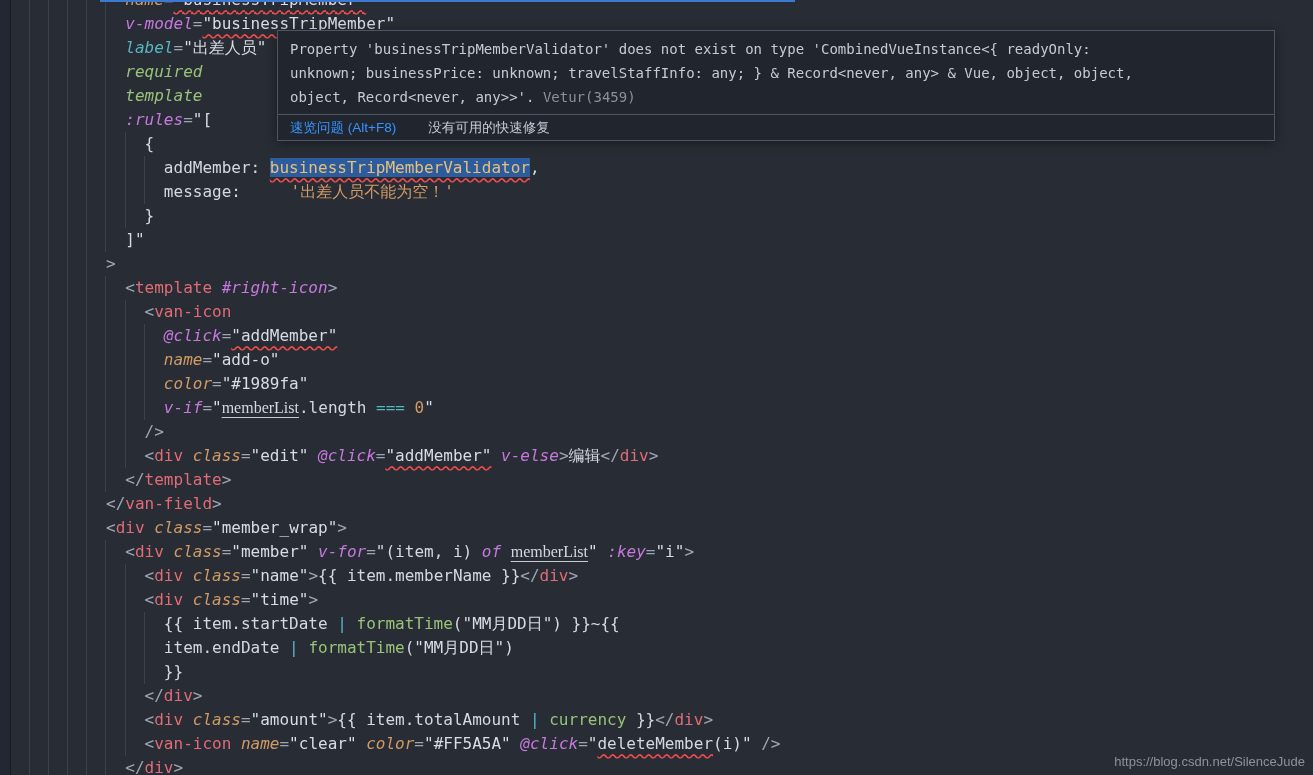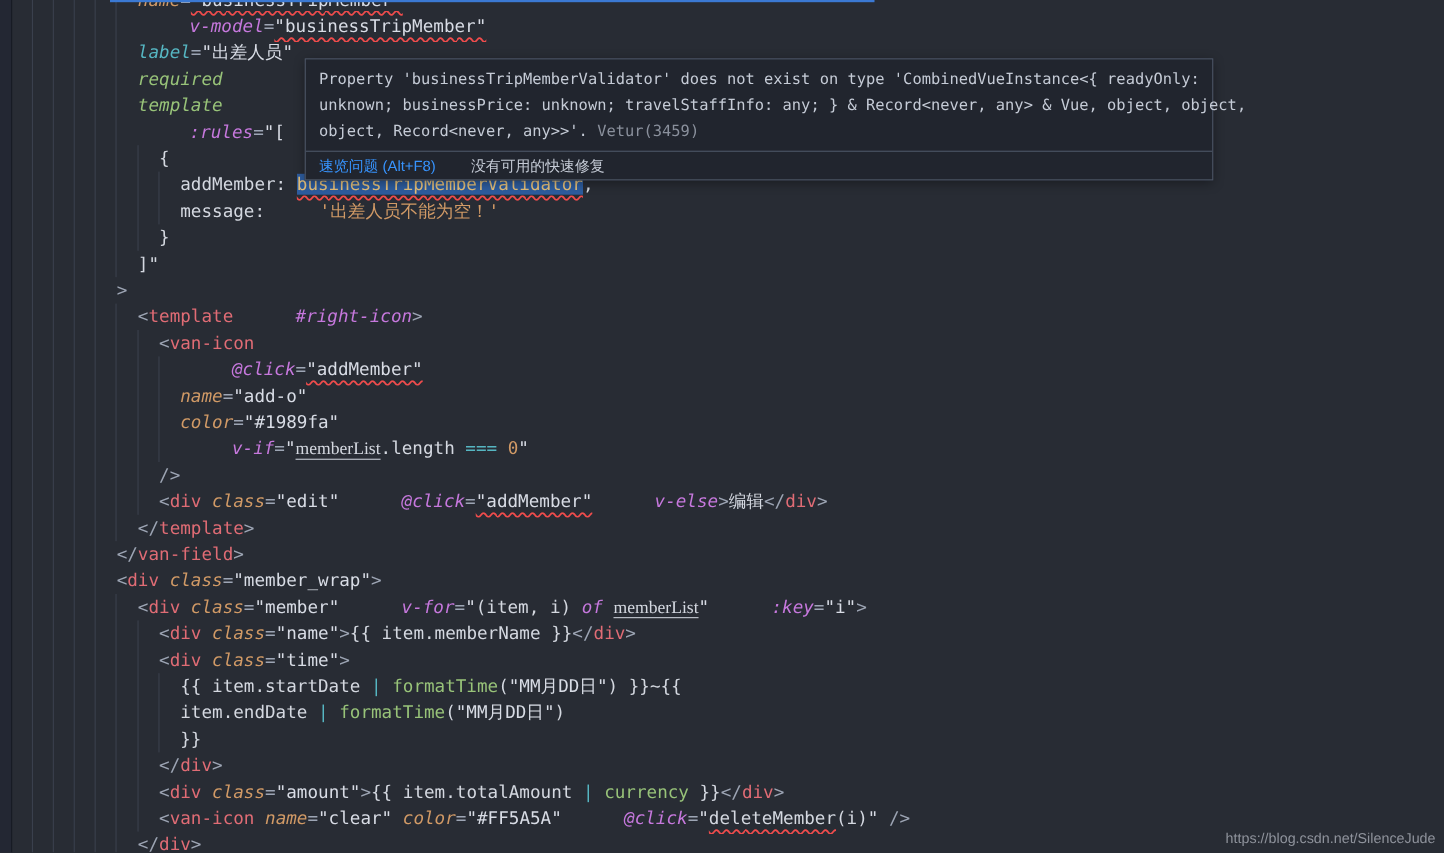"v-model" .tok-dir { margin-left: 47px -> none }
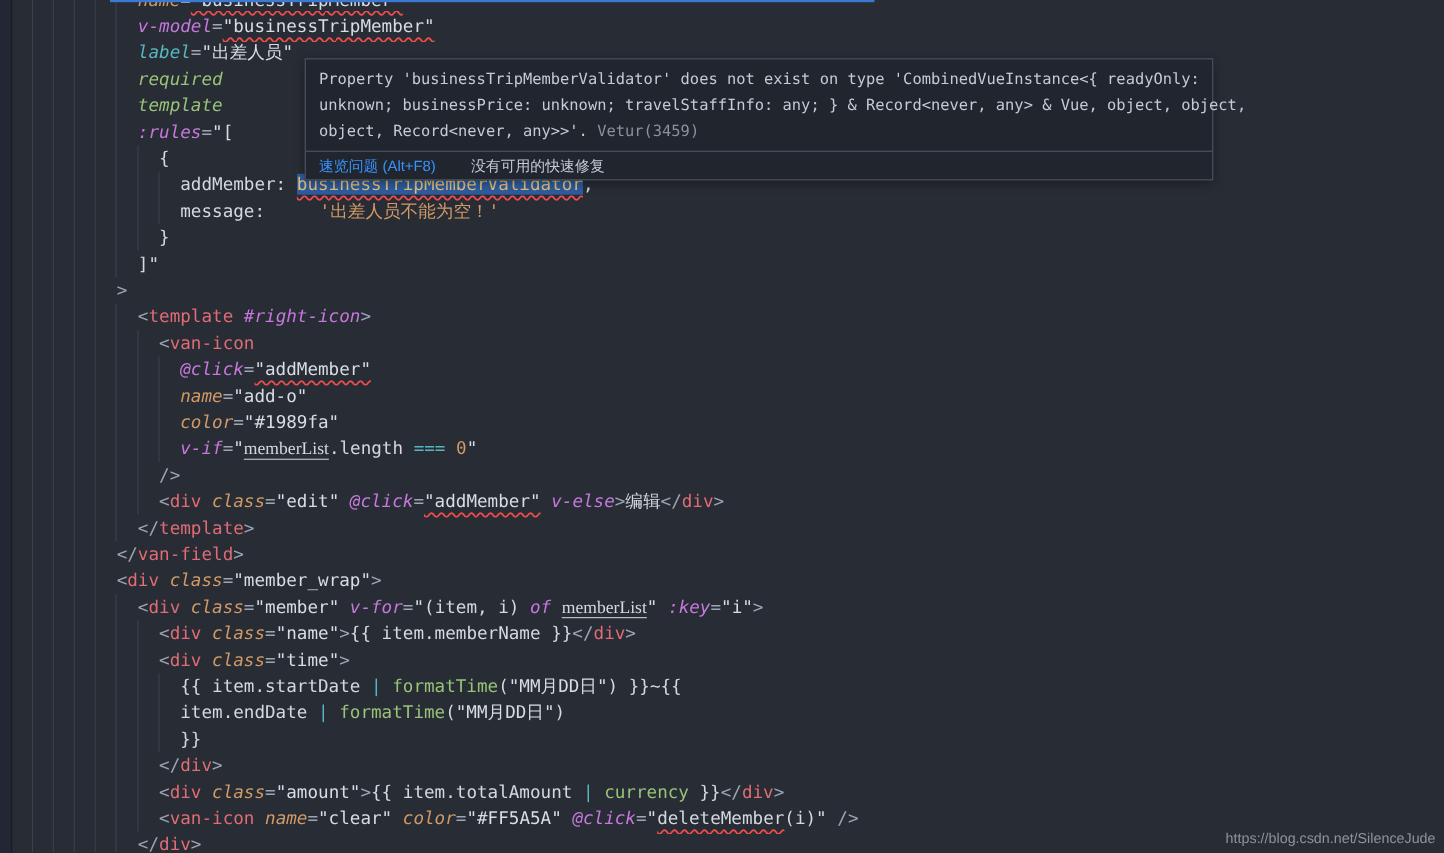"Property 'businessTripMemberValidator'" .tooltip { top: 53px -> 30px; width: 826px -> 998px }
